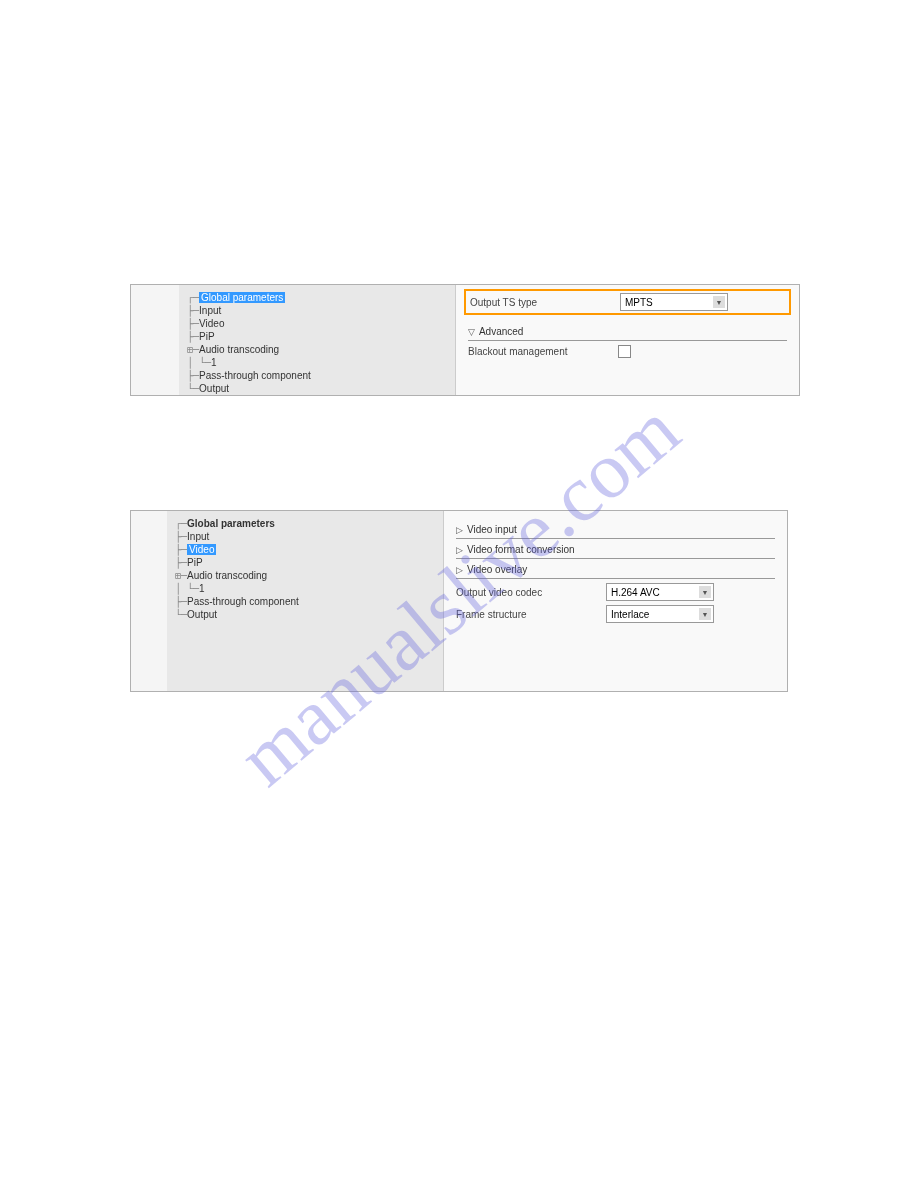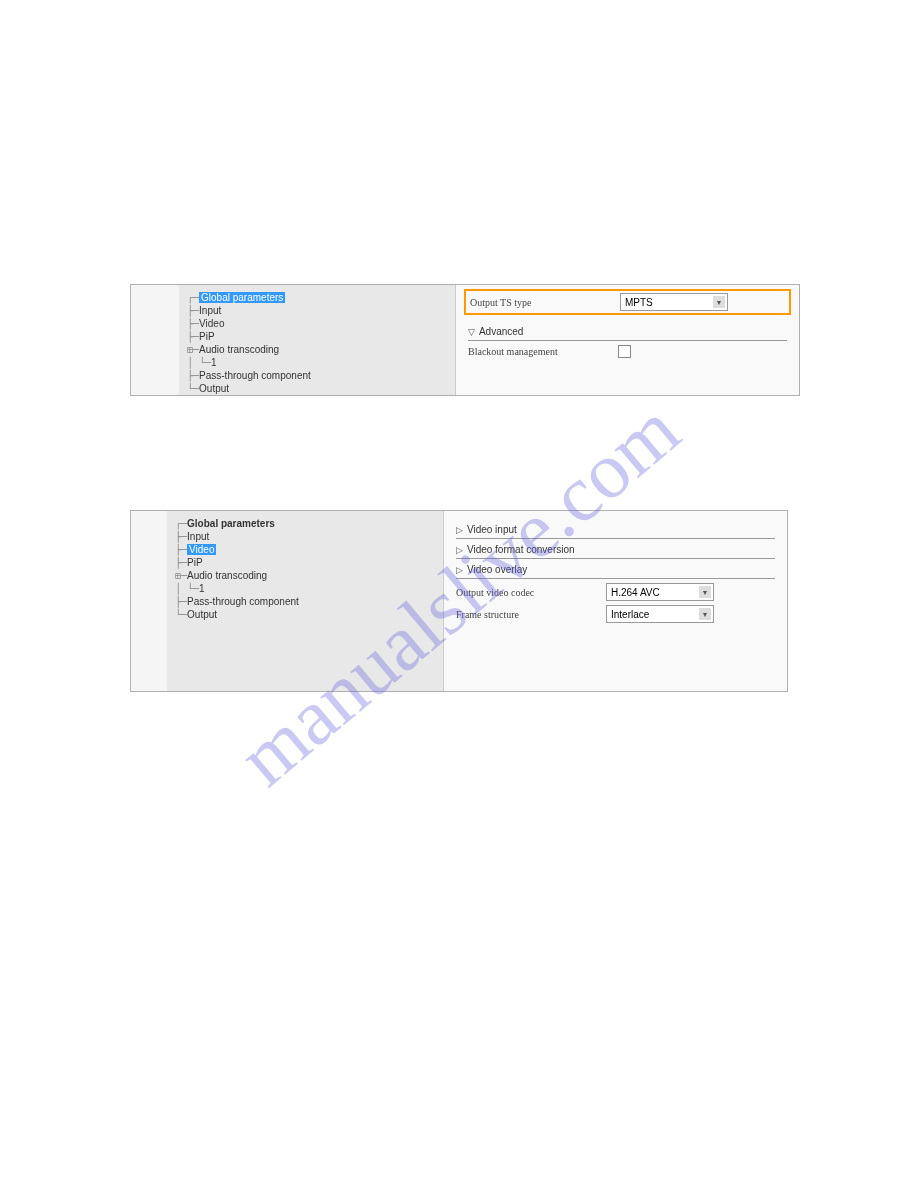"Output TS type" .form-label { font-family: Liberation Serif, serif -> none }
